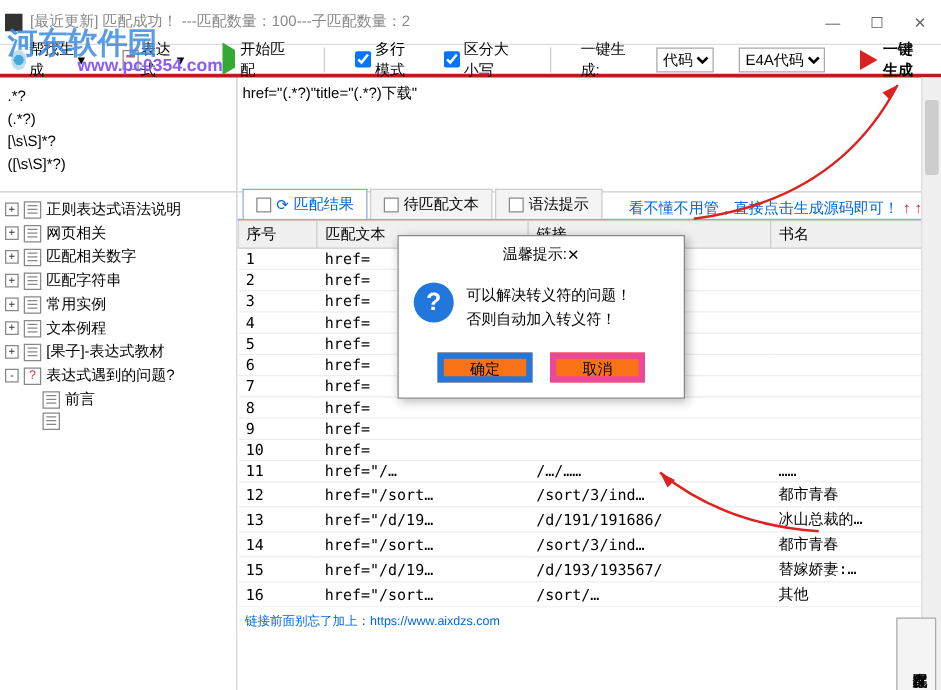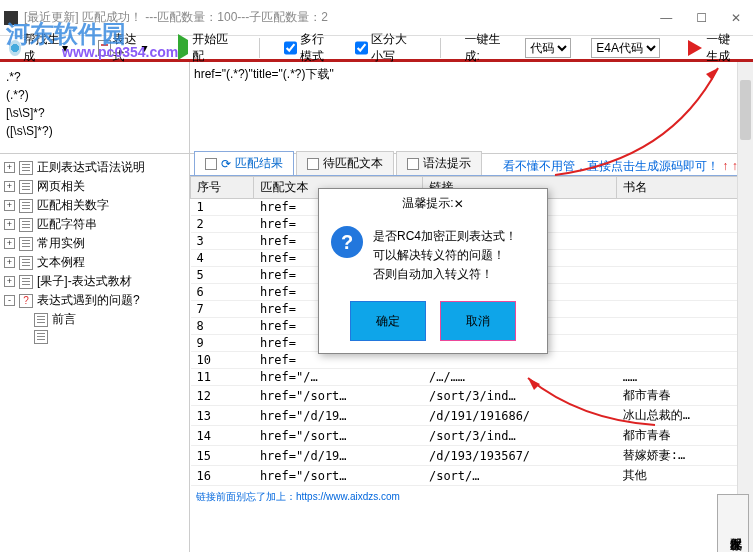"多行模式" .chk { align-items: none -> center }
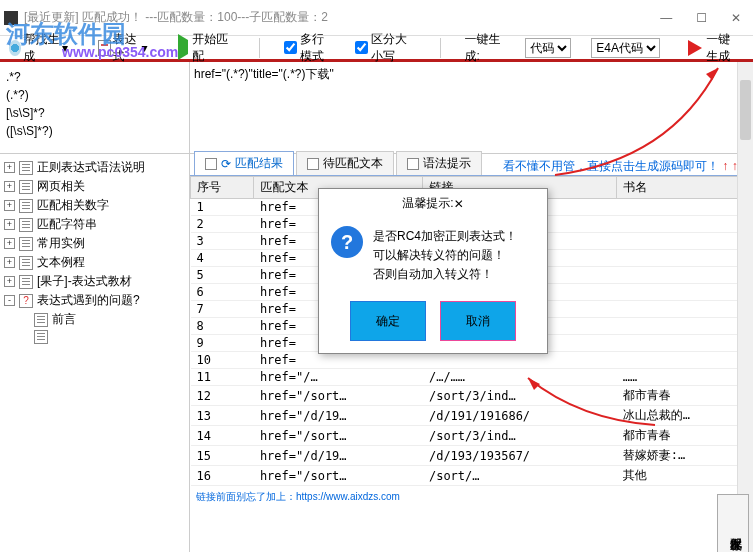"一键生成" .genbtn { font-weight: normal -> bold }
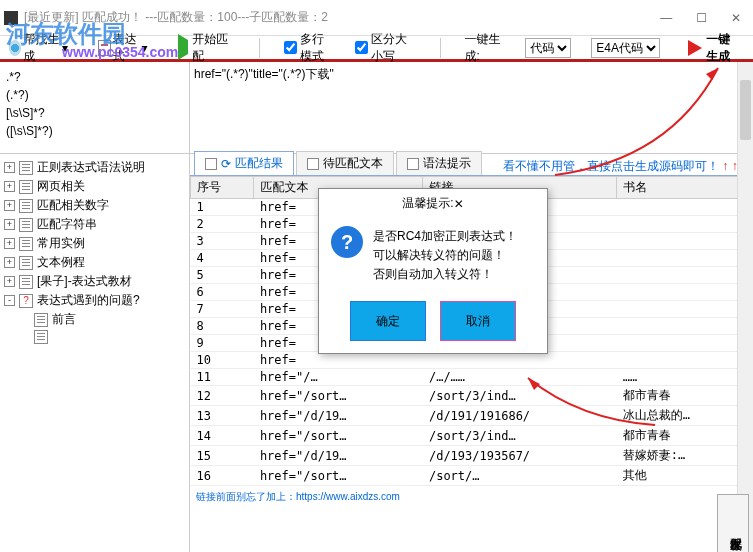"是否RC4加密正则表达式！" div { html: <div>是否RC4加密正则表达式！</div> -> none }
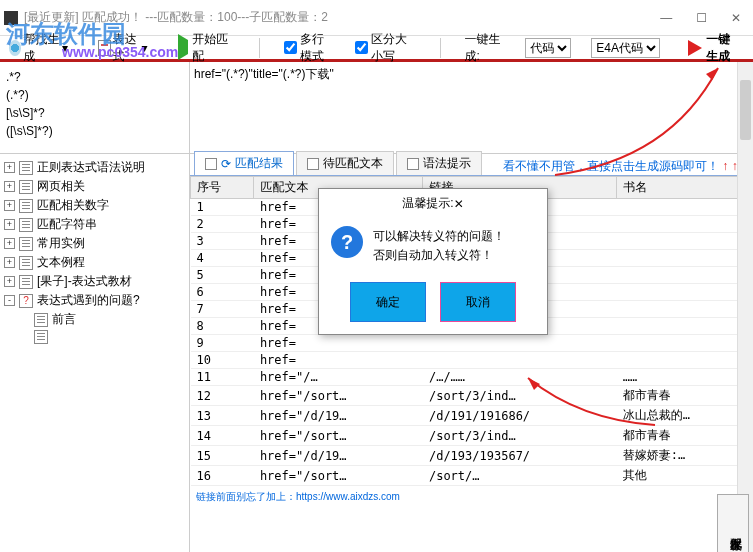"确定" .dialog-btns button { background: #0ea5e9 -> #f97316; border: 1px solid #ec4899 -> 5px solid #ec4899; height: 40px -> 24px }
